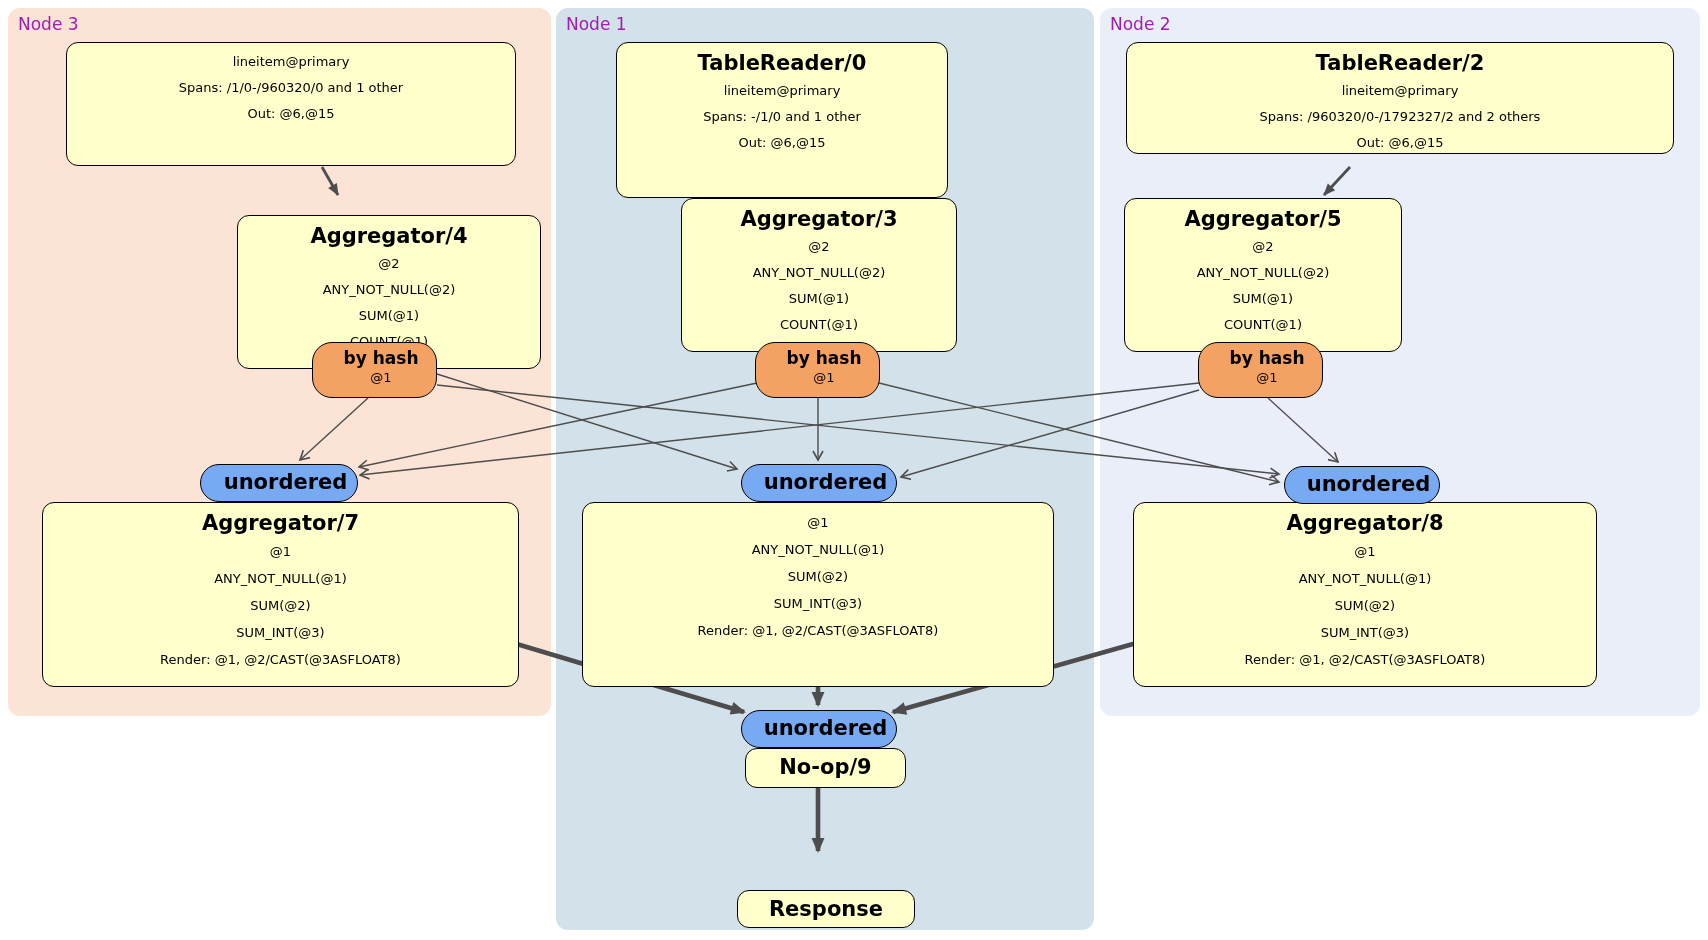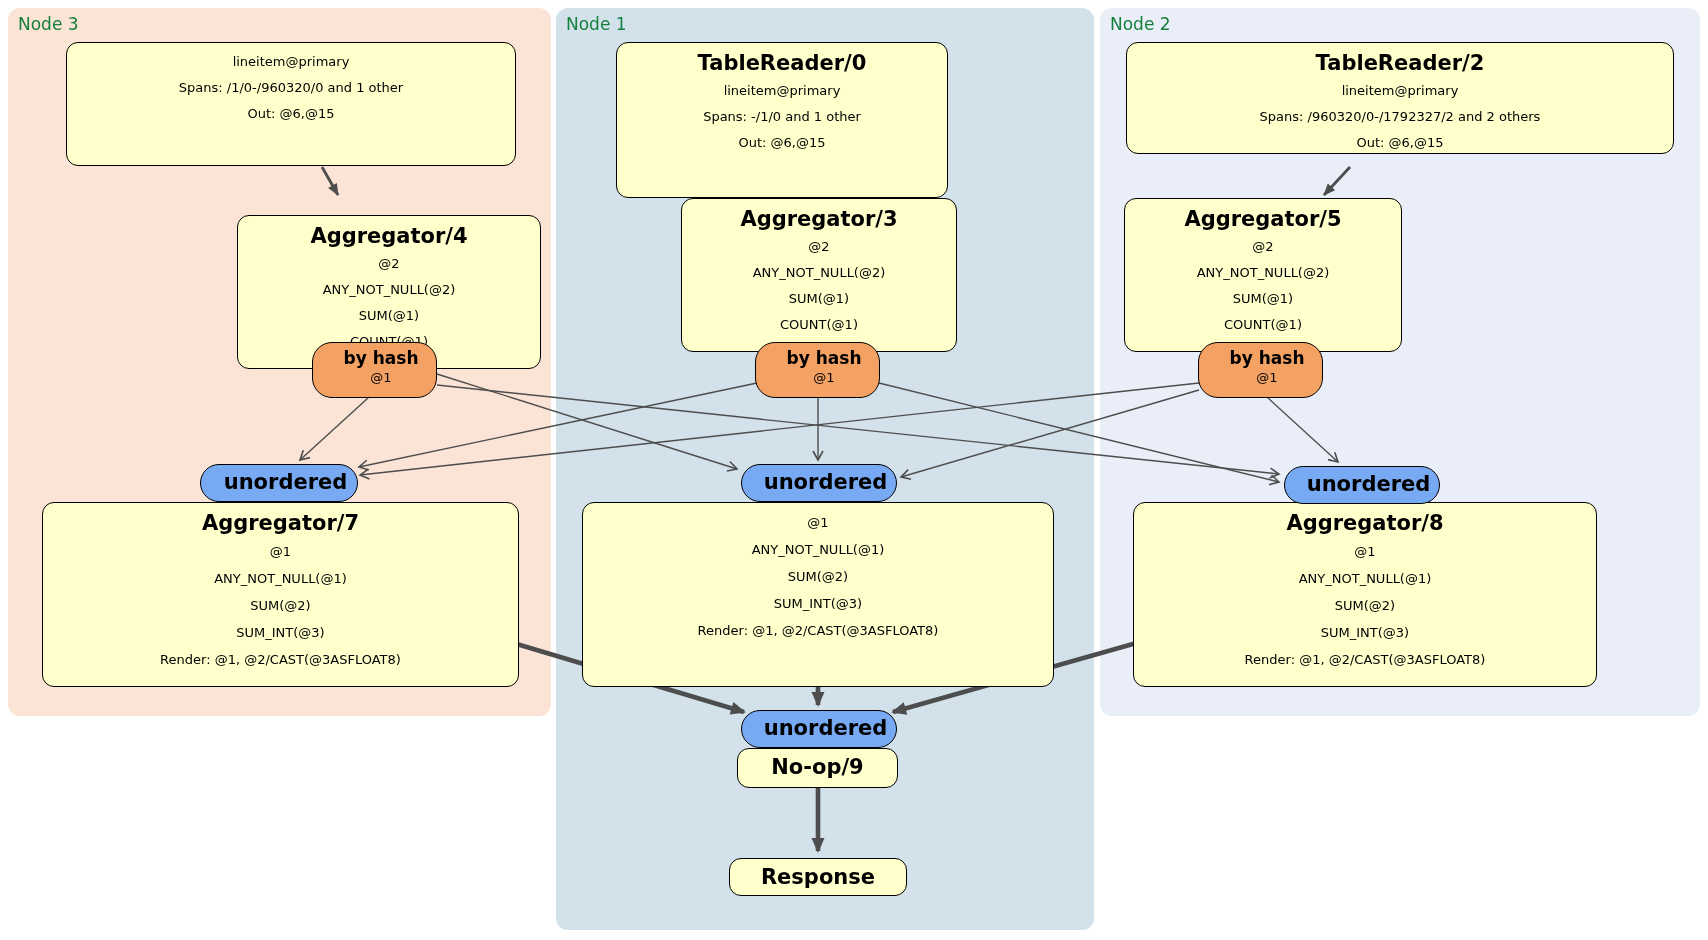"Node 3" .rlabel { color: #15803d -> #a21caf }
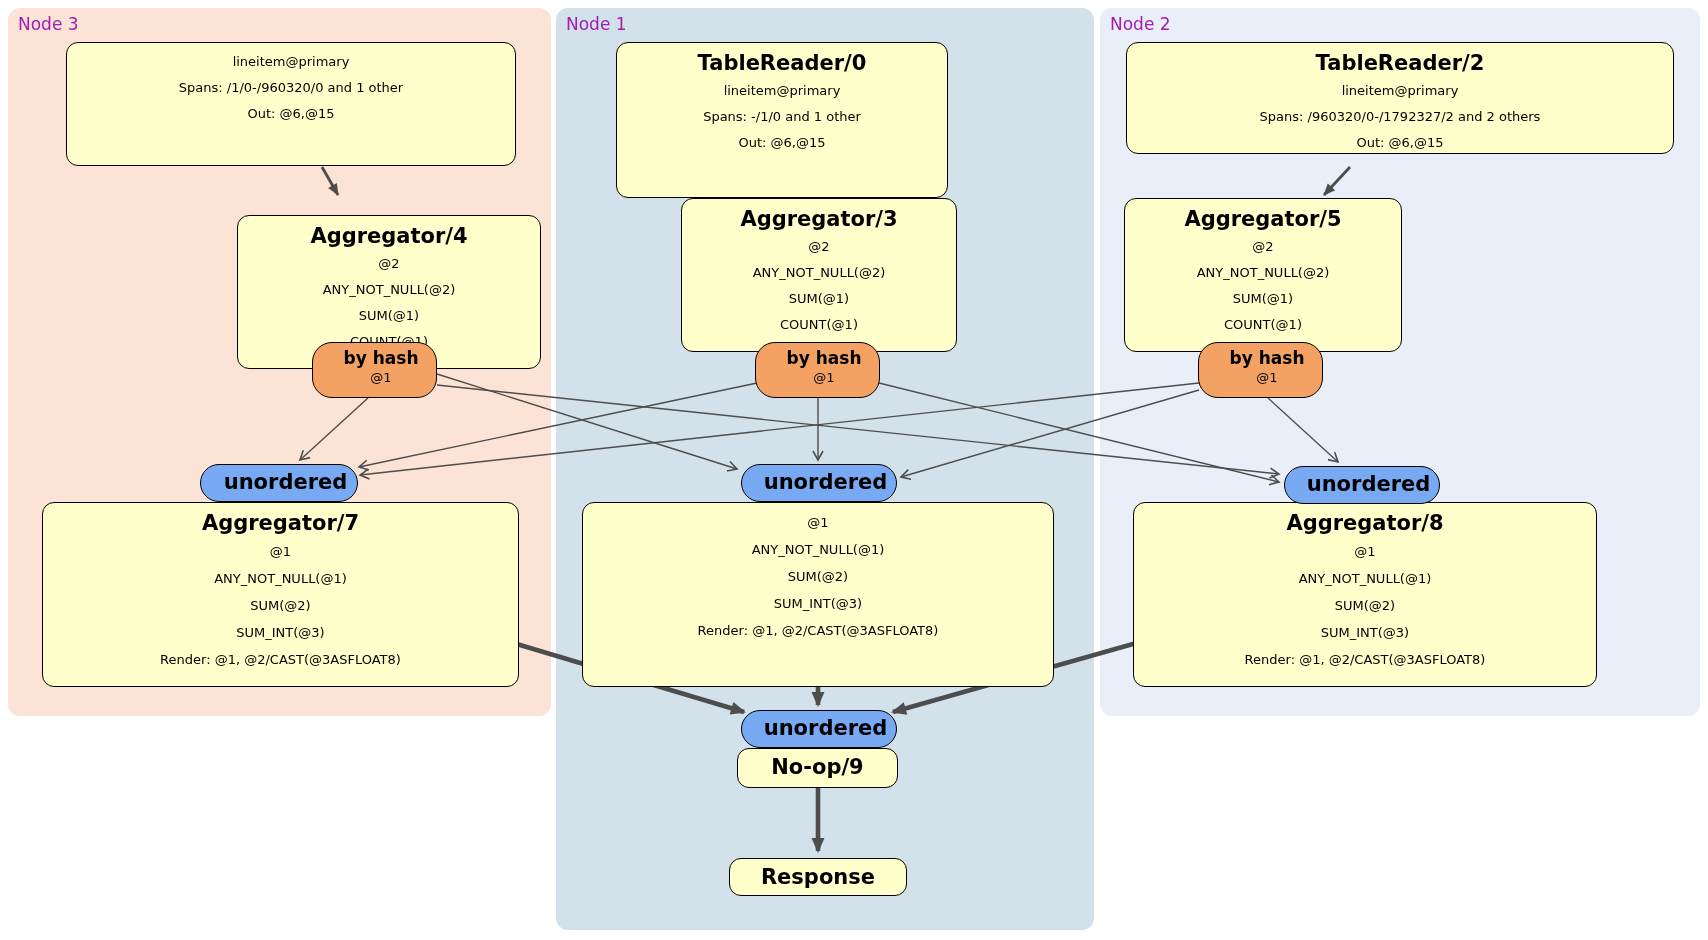"No-op/9" .box.small { margin-left: none -> 8px }
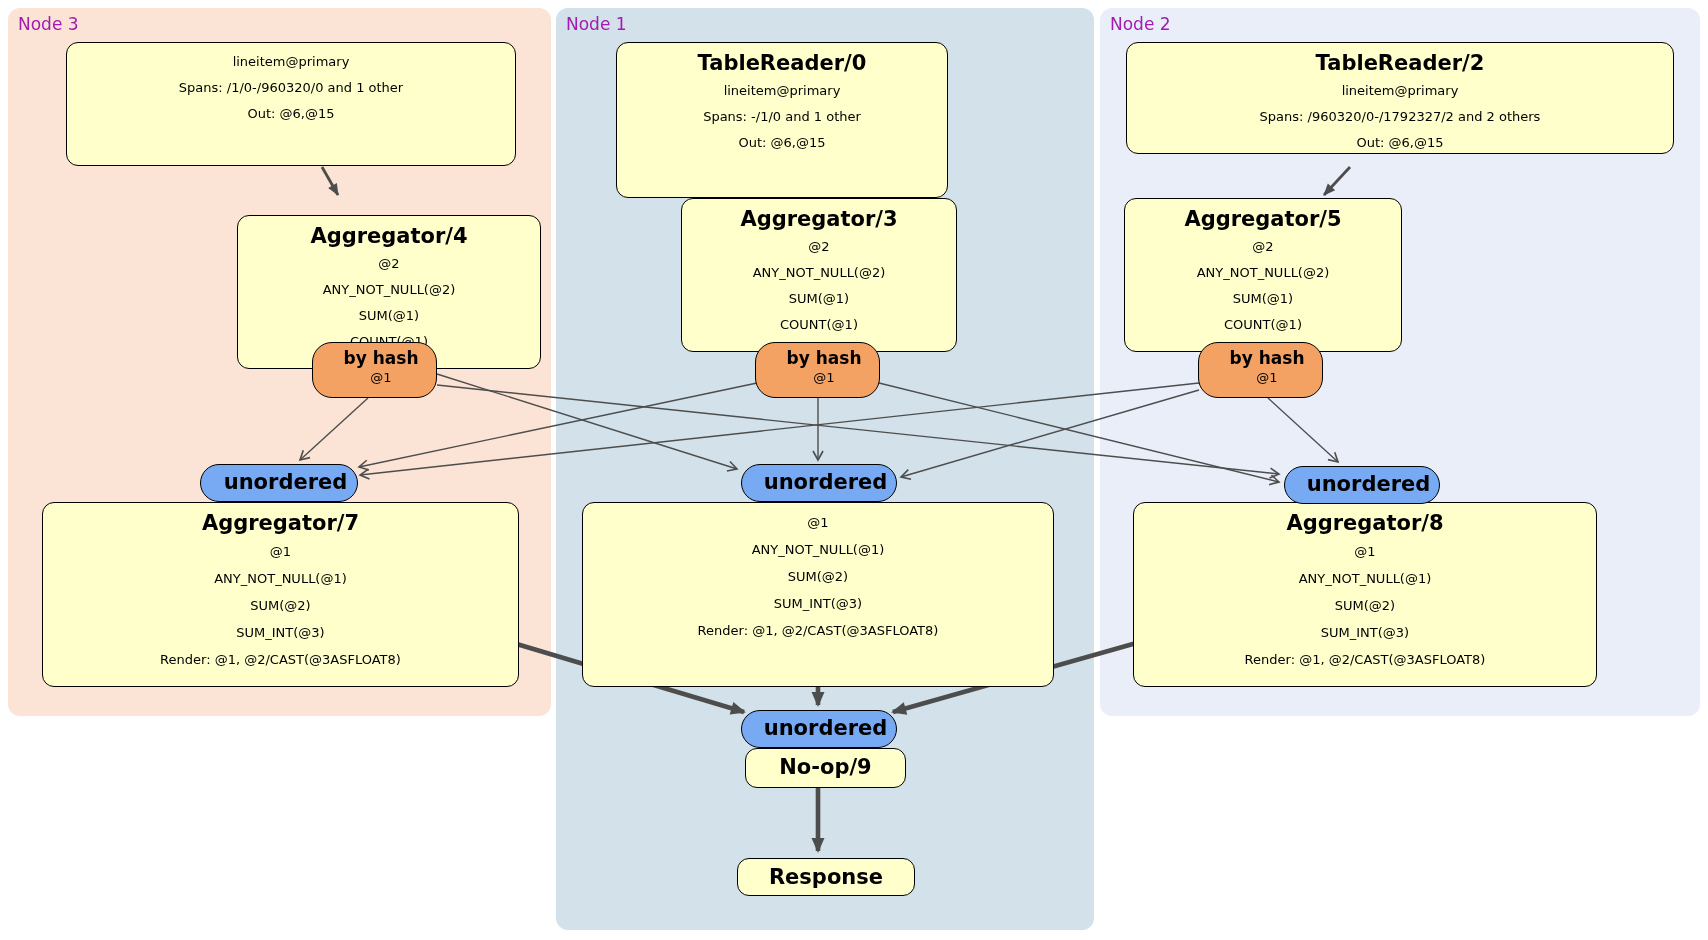"Response" div.box { top: 858px -> 890px }
